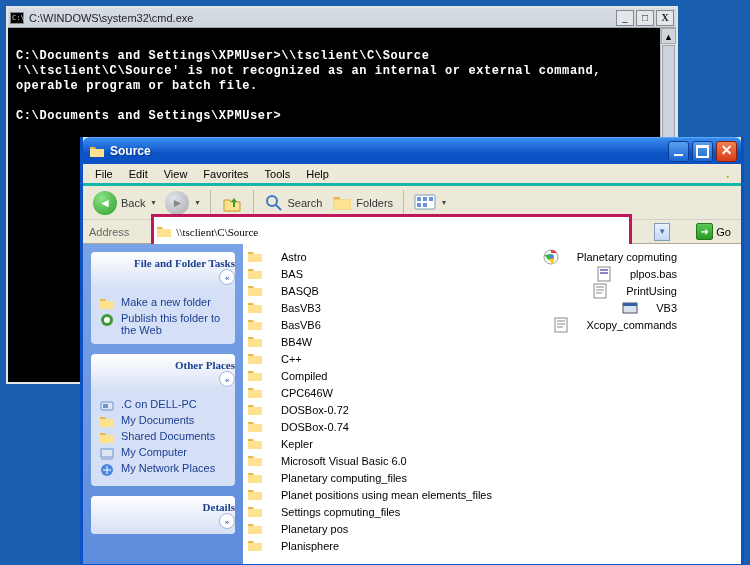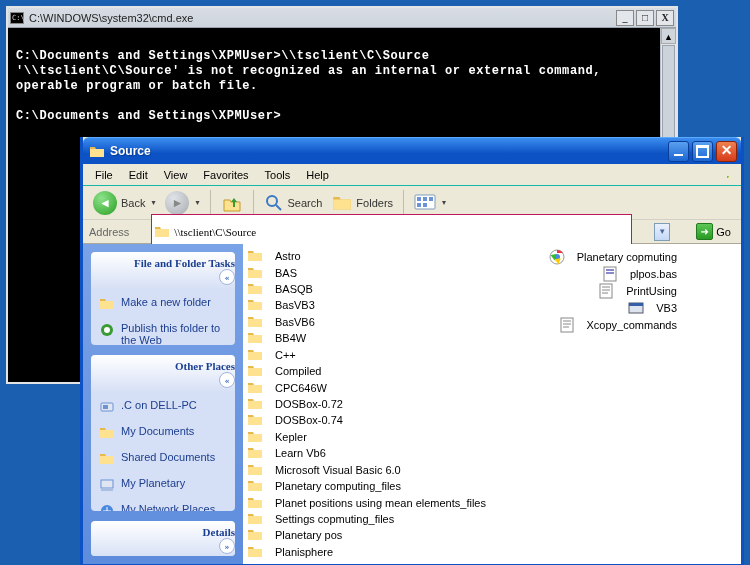"File" .xp-menubar { border-bottom: 1px solid #14b8a6 -> 3px solid #14b8a6 }
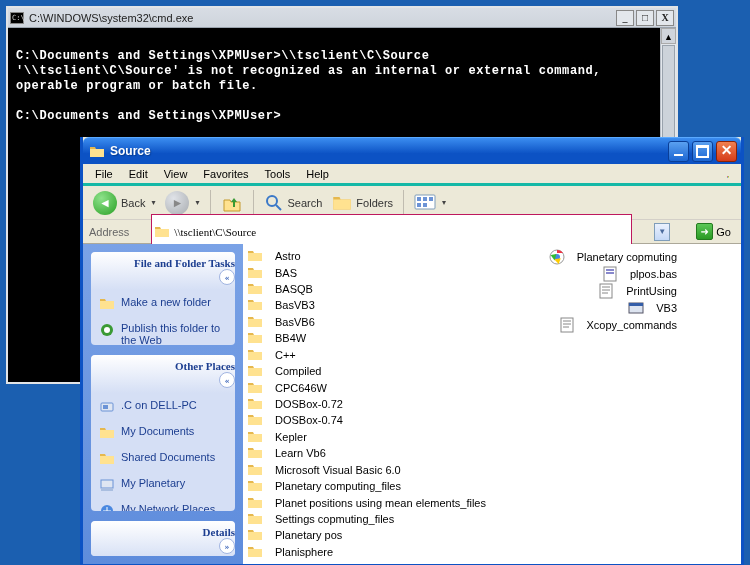"\\tsclient\C\Source" .addr-box { border: 1px solid #be185d -> 3px solid #be185d }
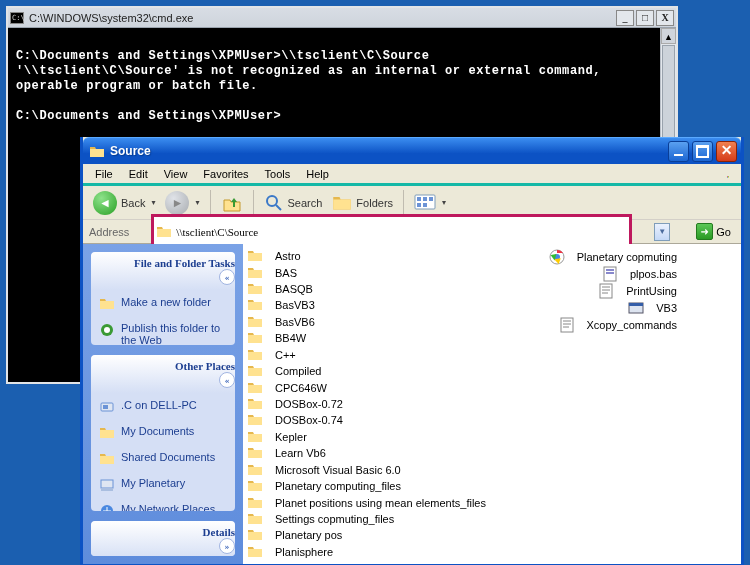"Astro" .item { gap: 12px -> 18px }
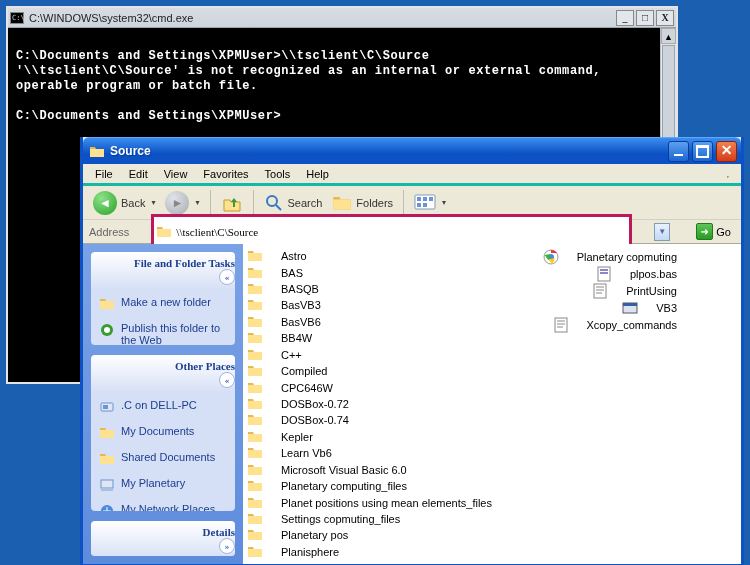"Make a new folder" .panel-bd { gap: 10px -> 0 }
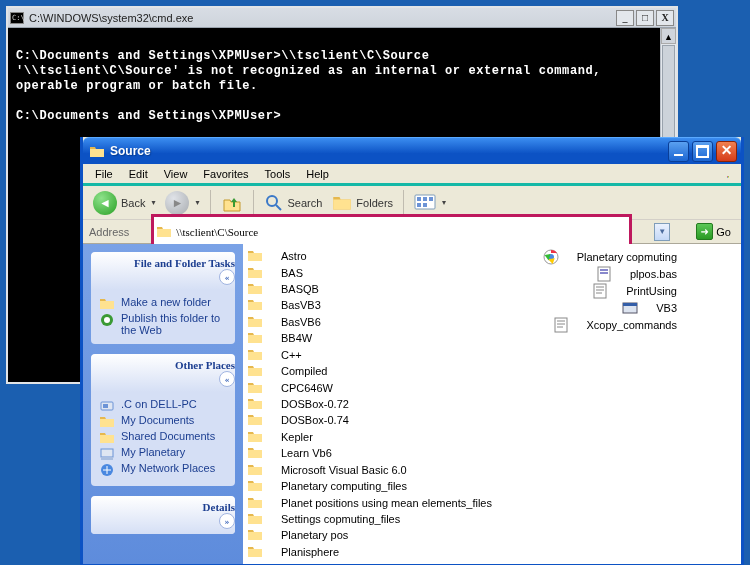"My Planetary" span { text: Planetary -> Computer }
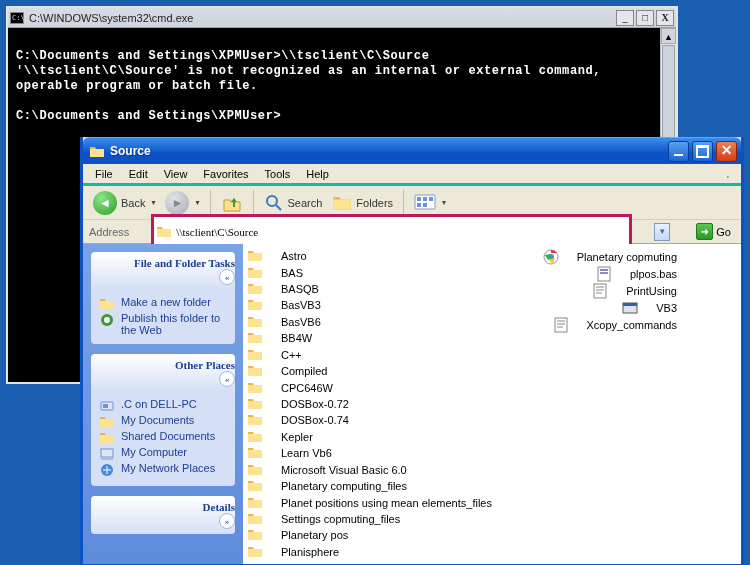"Learn Vb6" div.item { html: <div> <span><svg> <path></path> <path></path> </svg></span> <span>Learn Vb6</span> </div> -> none }
